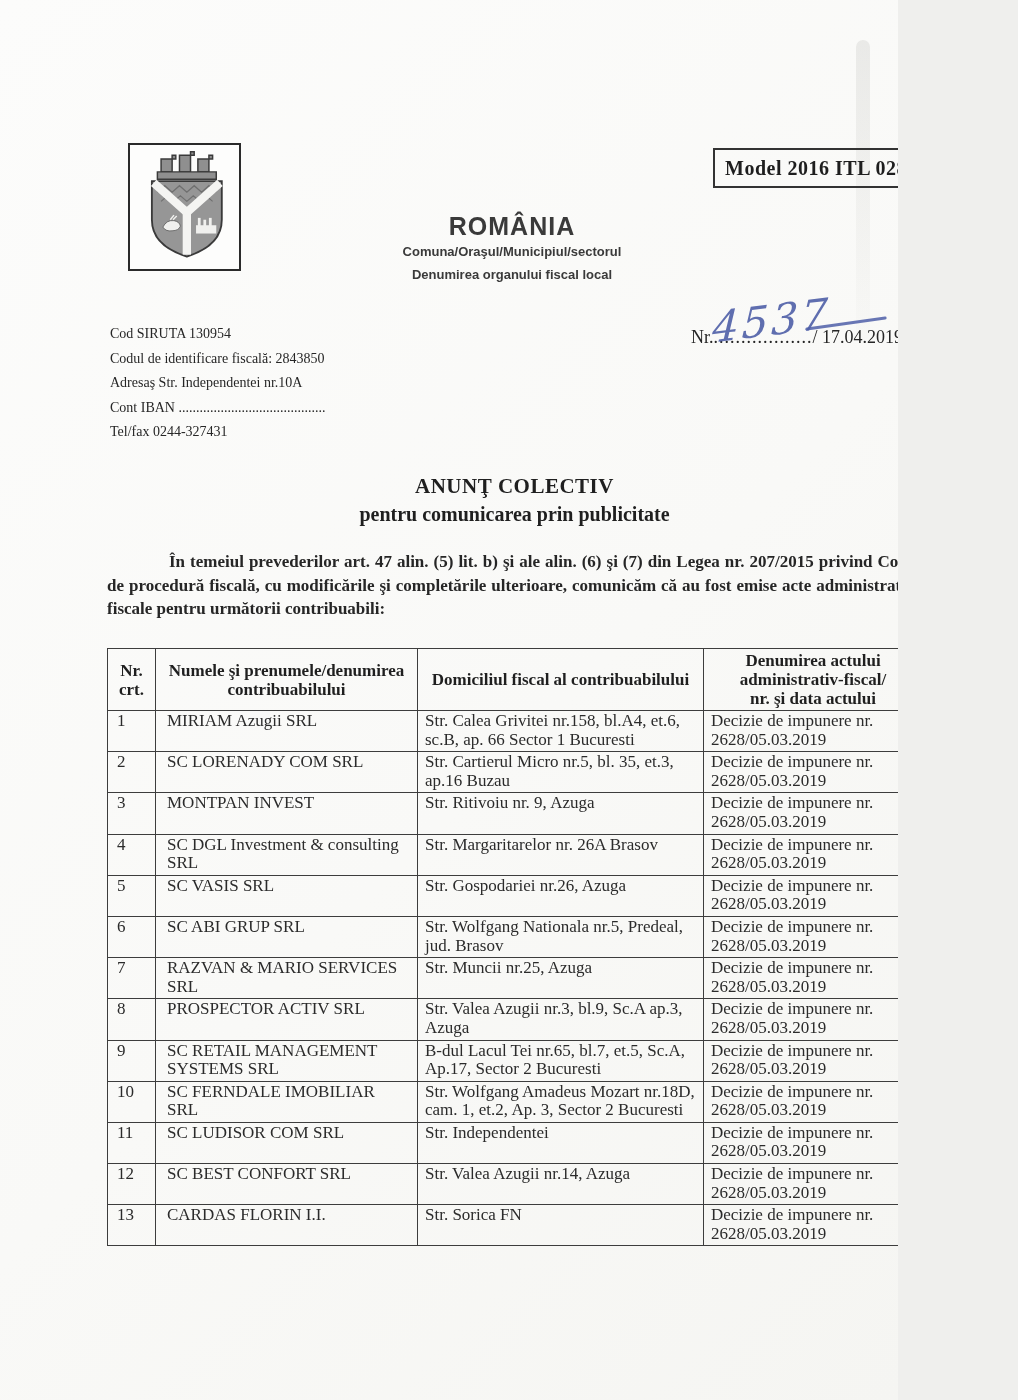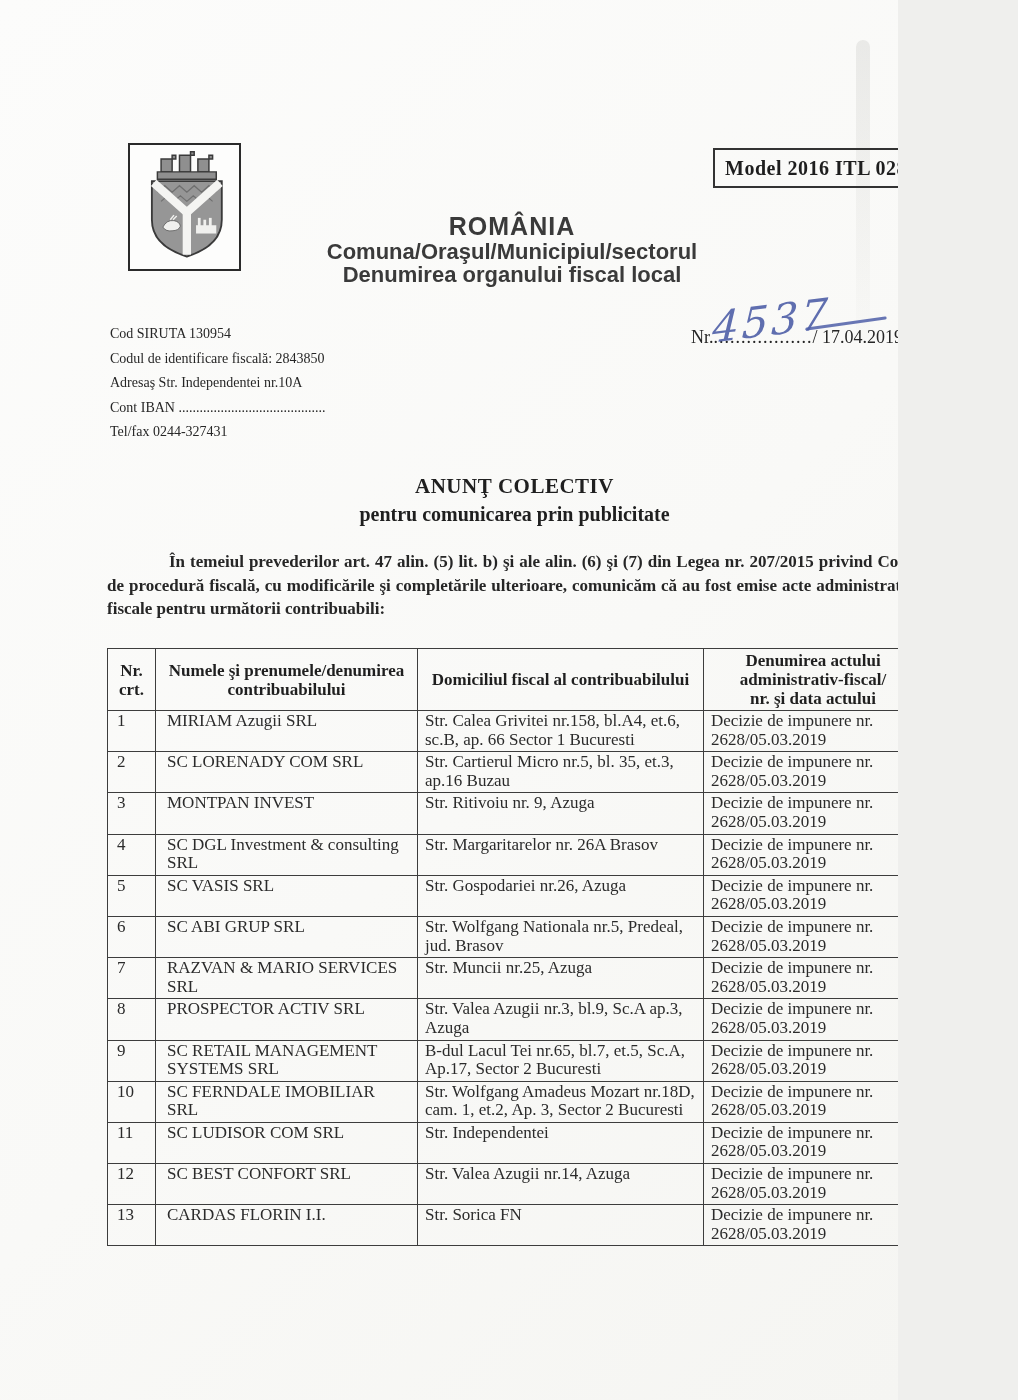"Comuna/Oraşul/Municipiul/sectorul" .header-line { font-size: 22px -> 13px }
